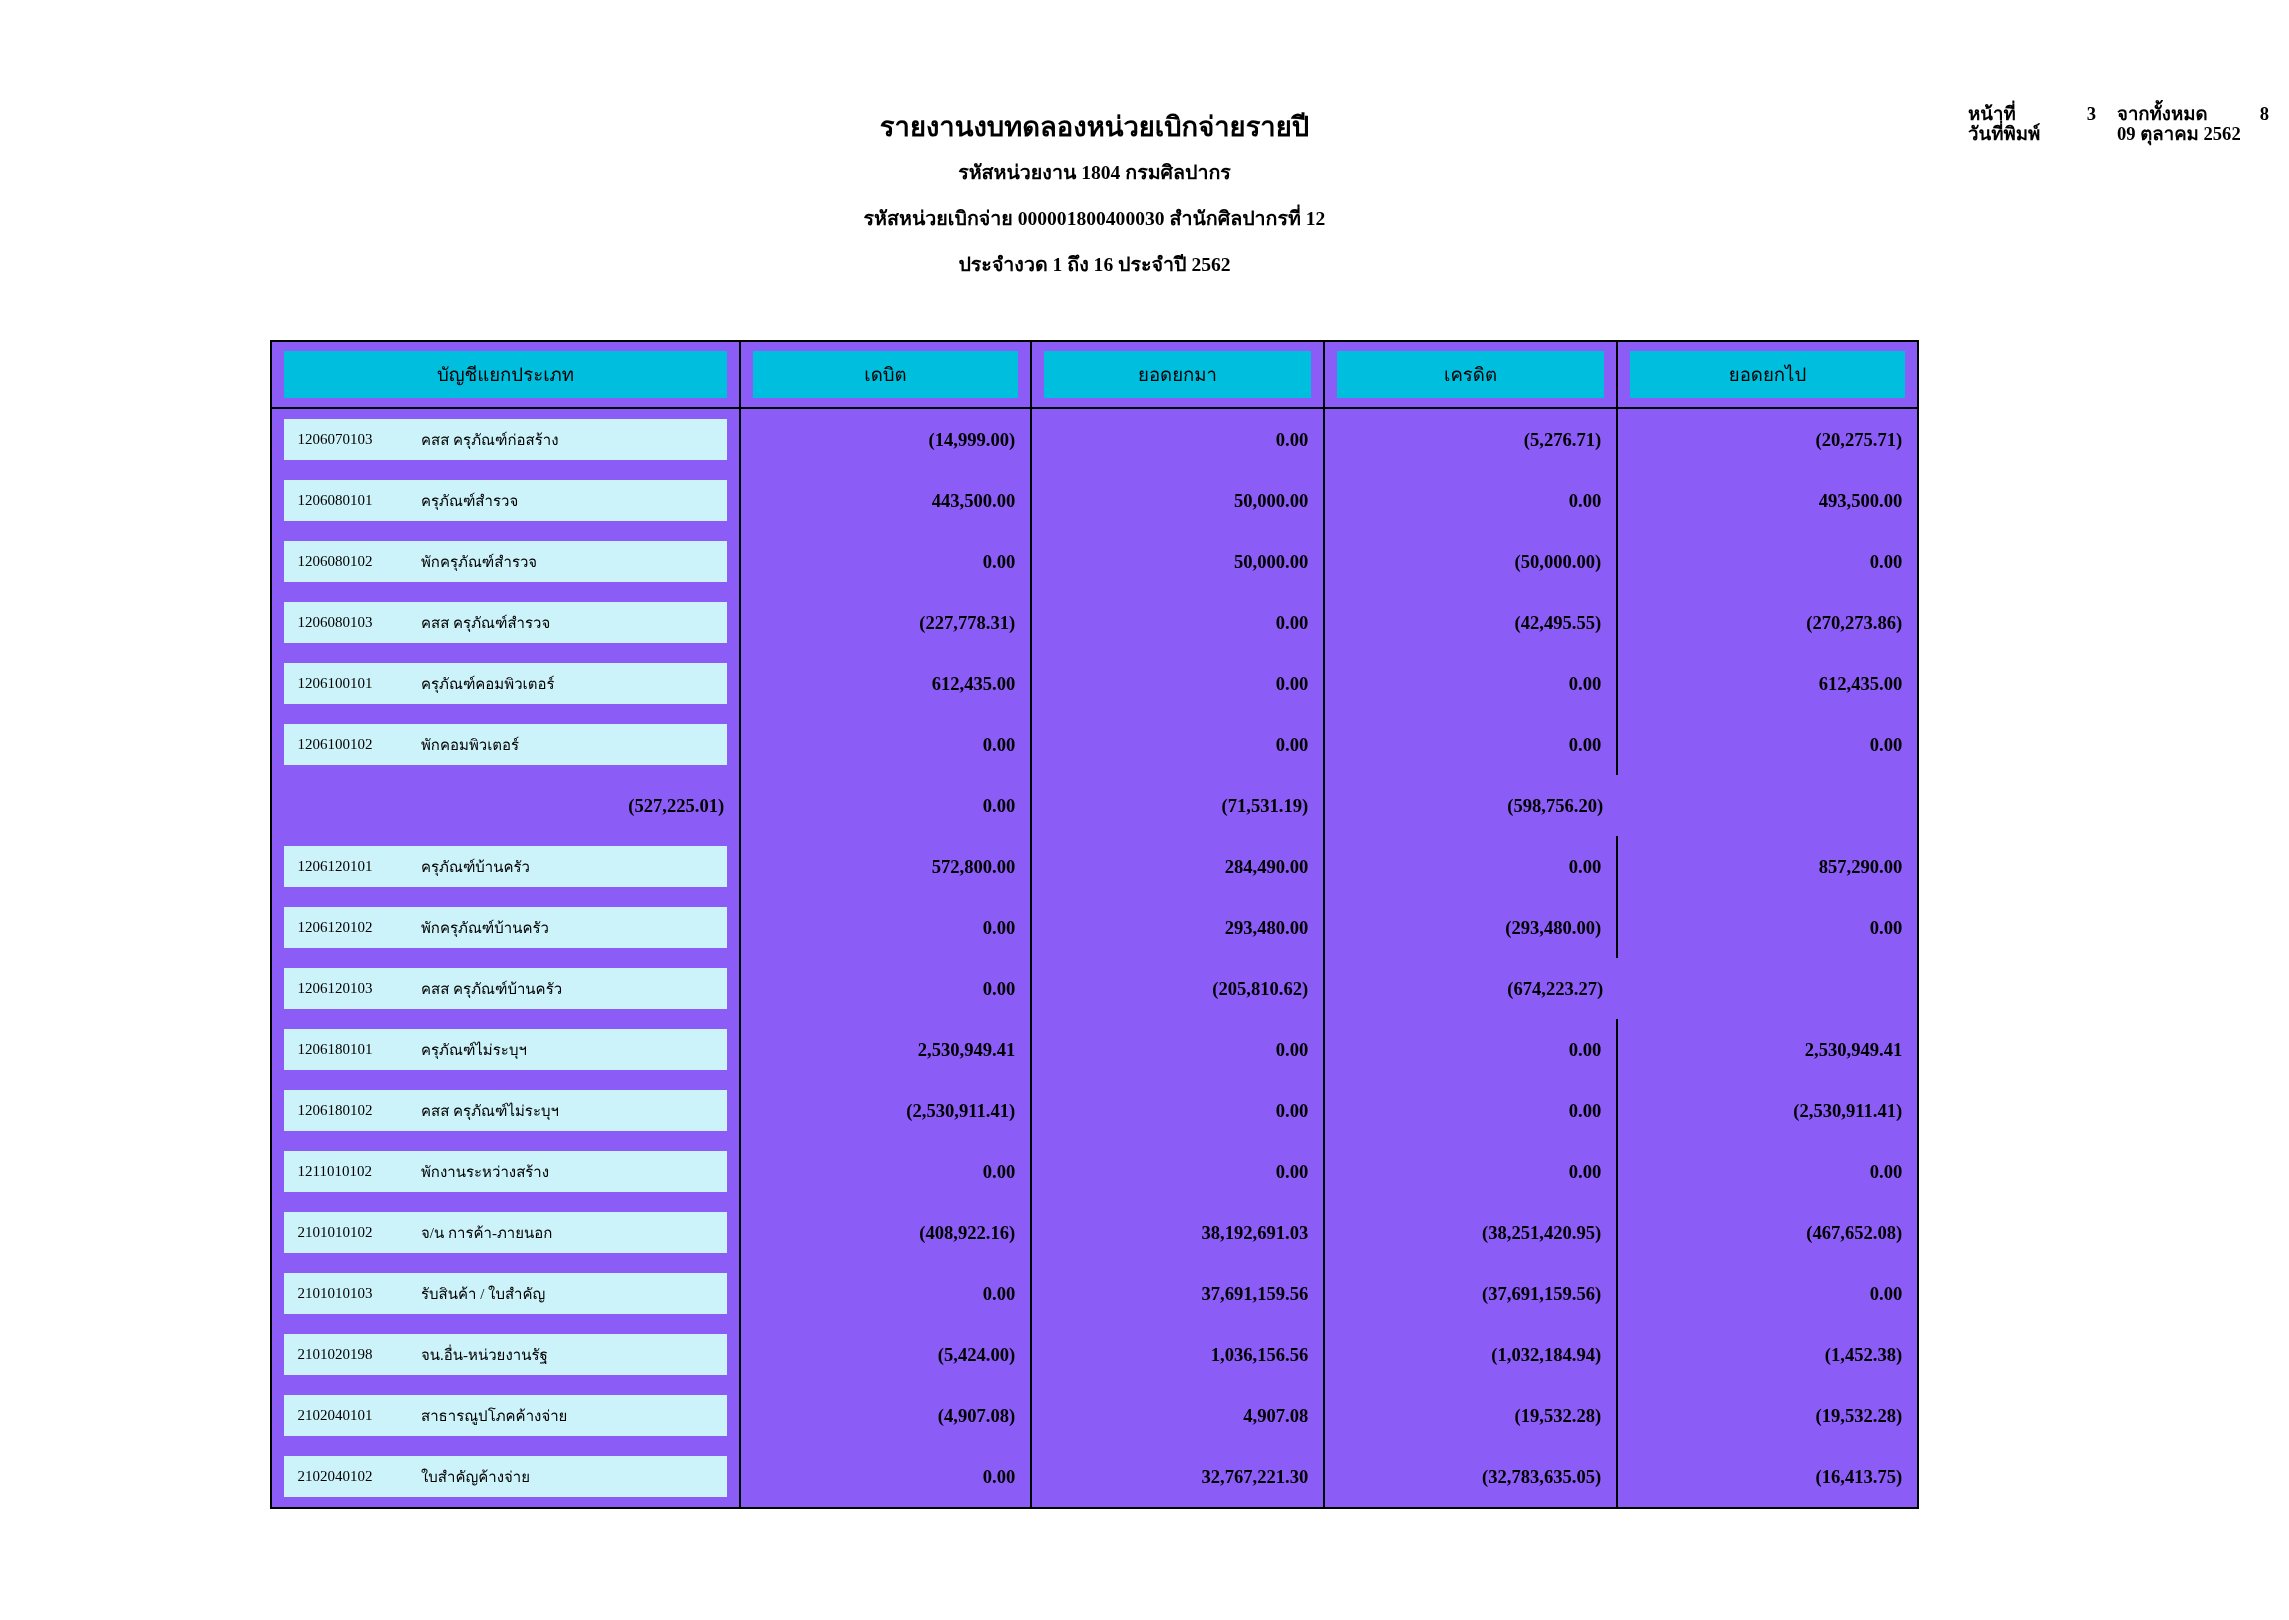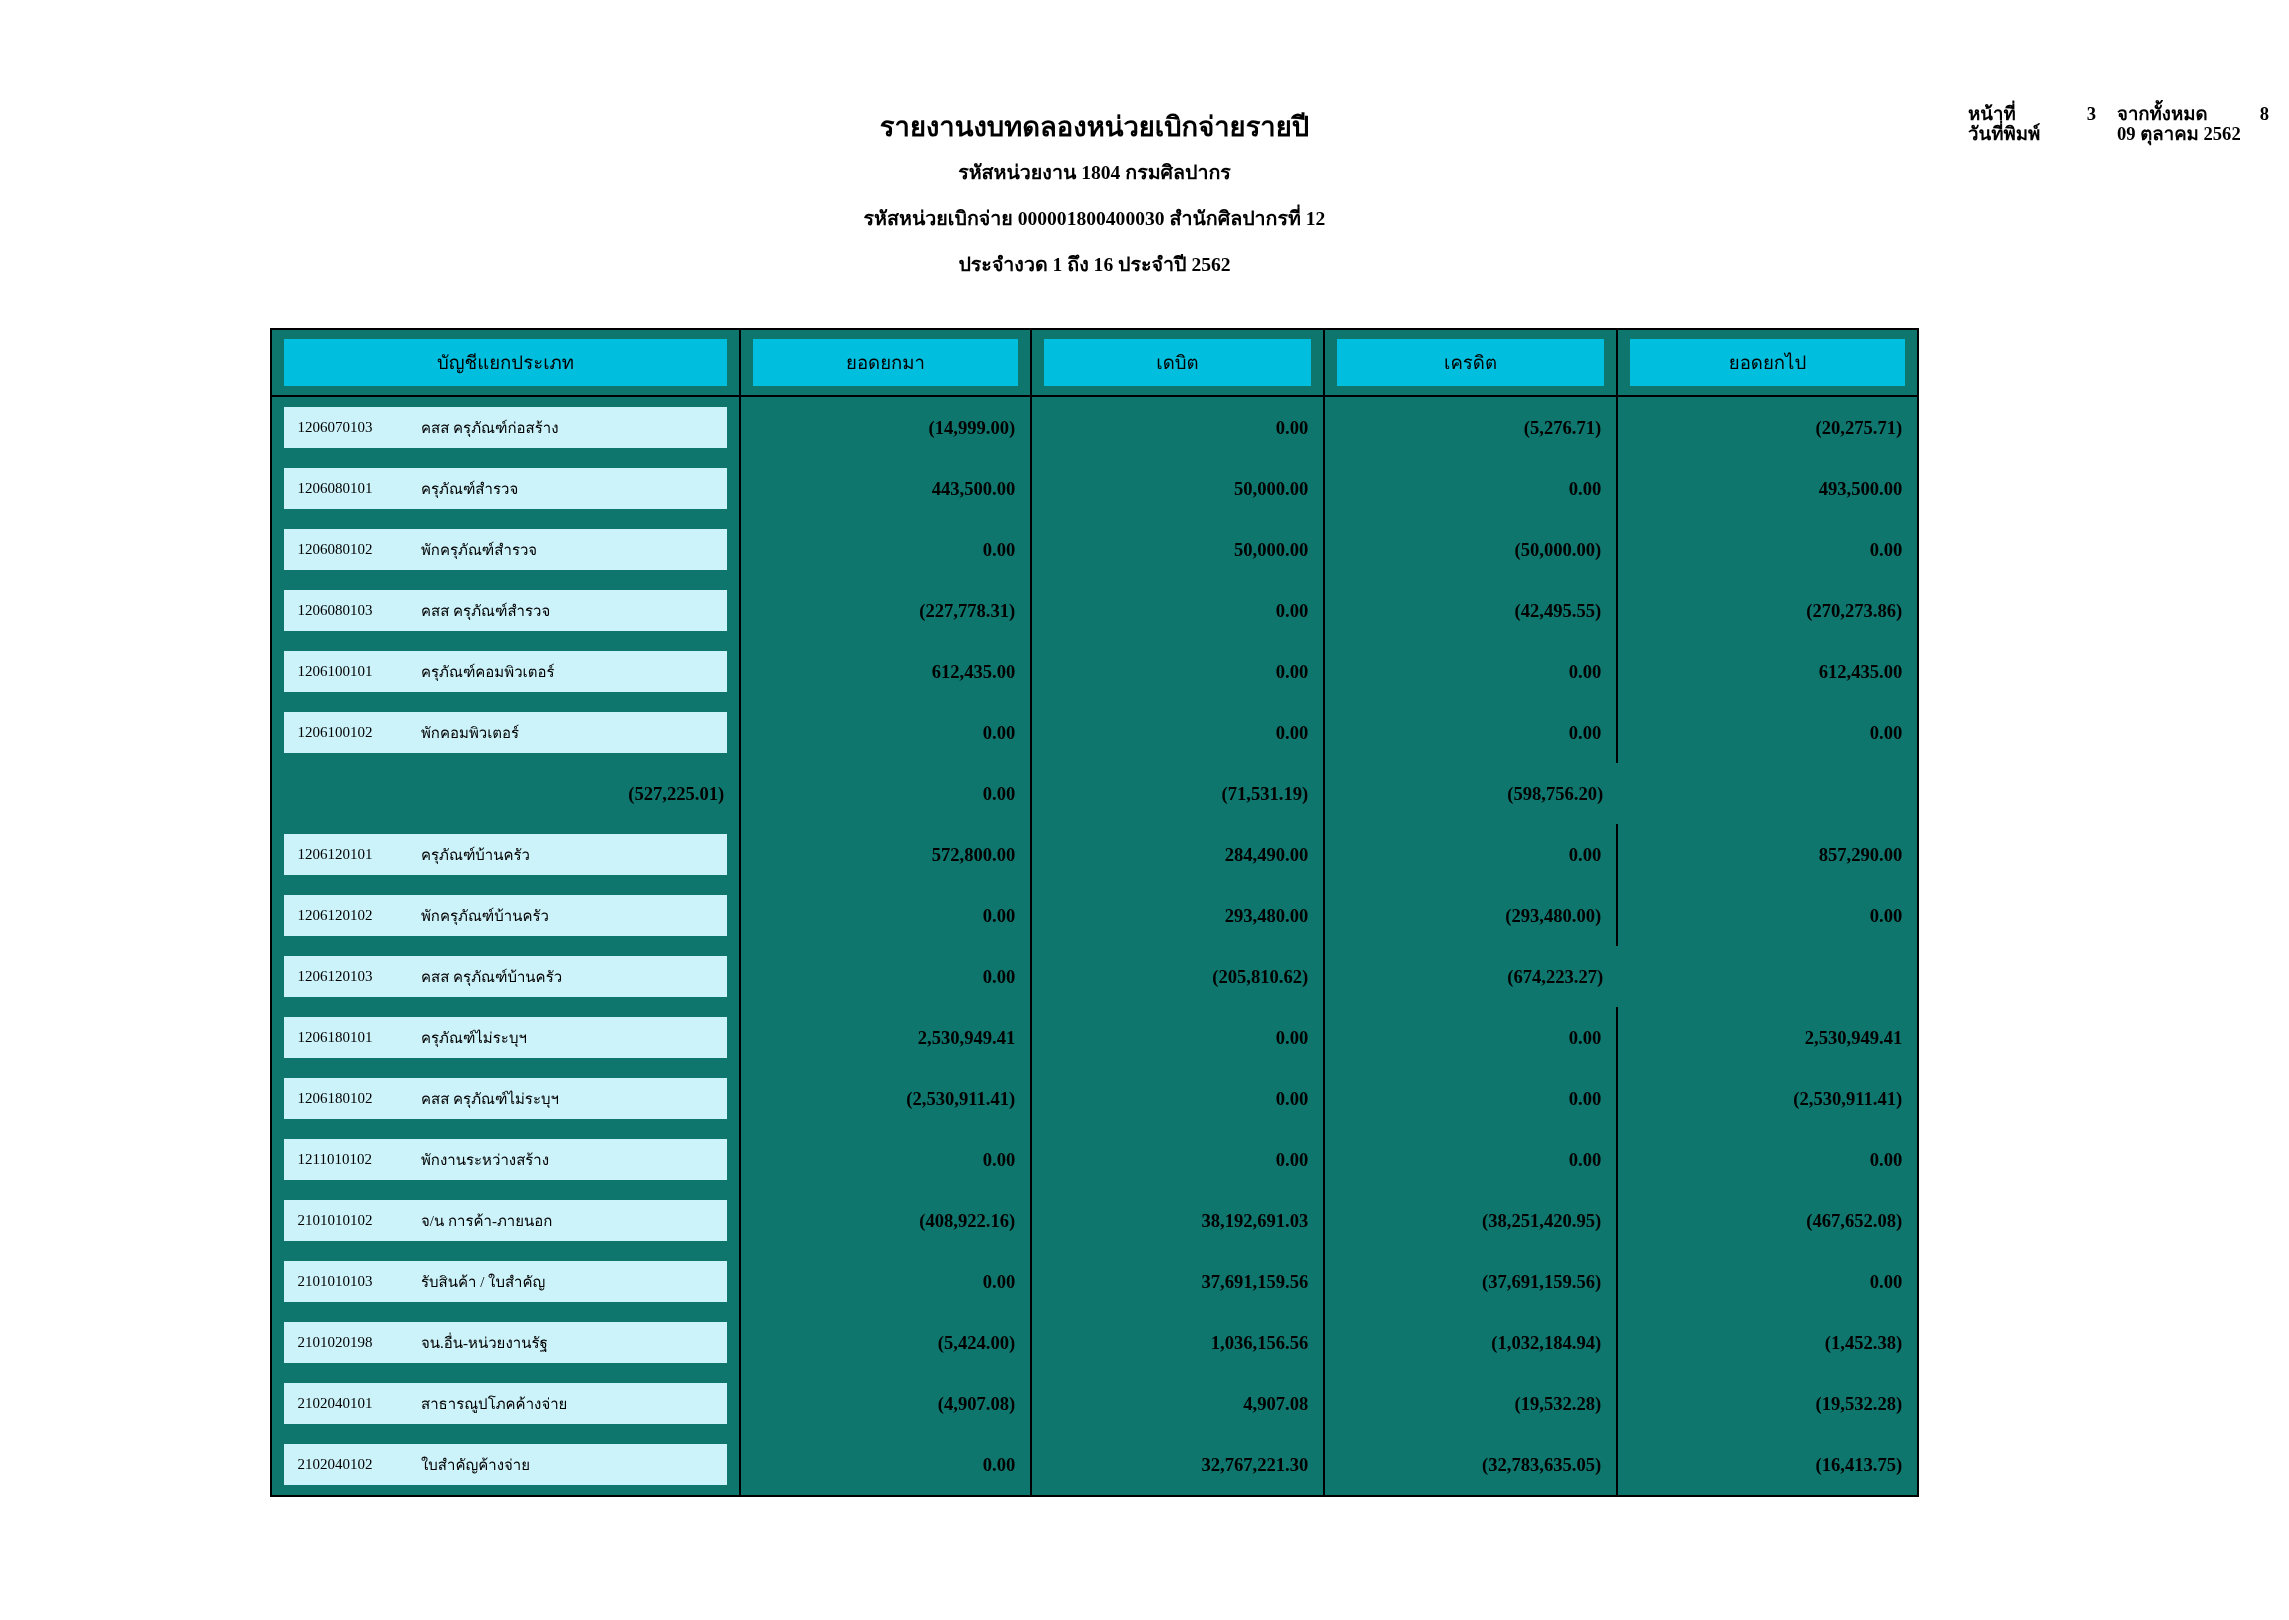"บัญชีแยกประเภท" .tbl { background: #0f766e -> #8b5cf6; top: 328px -> 340px }
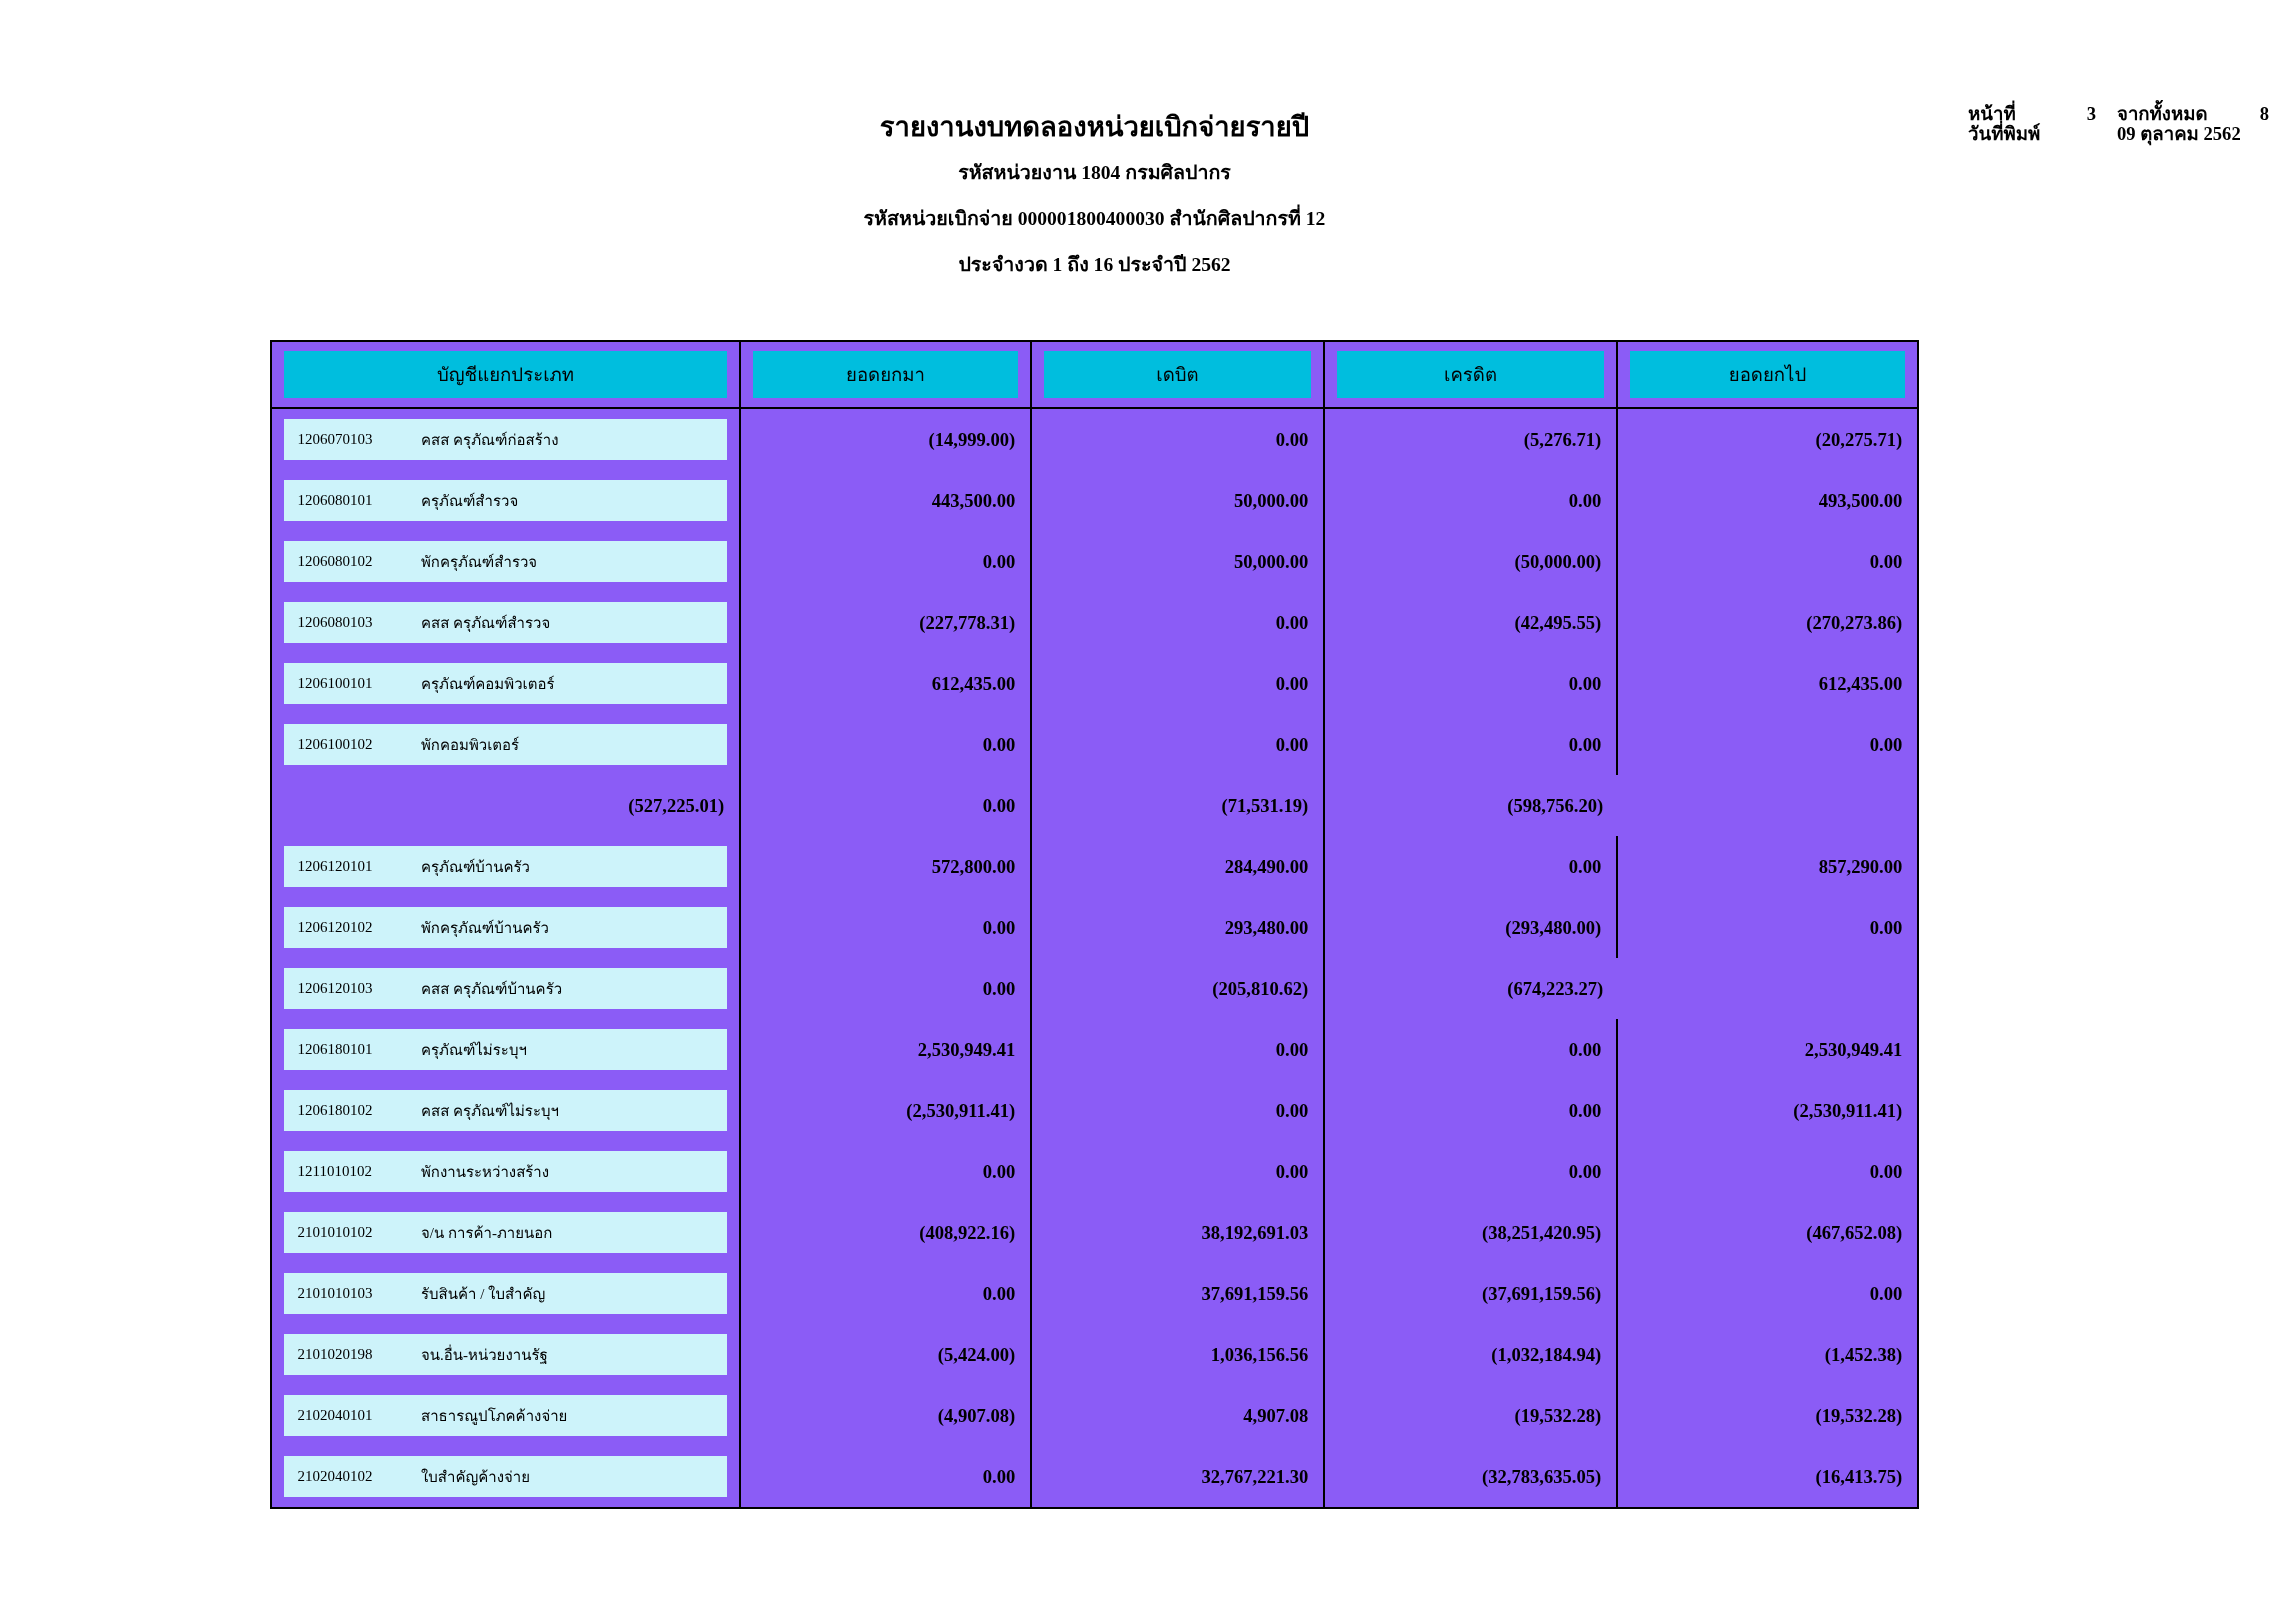"ยอดยกมา" div.th { order: before "เดบิต" -> after "เดบิต" }
